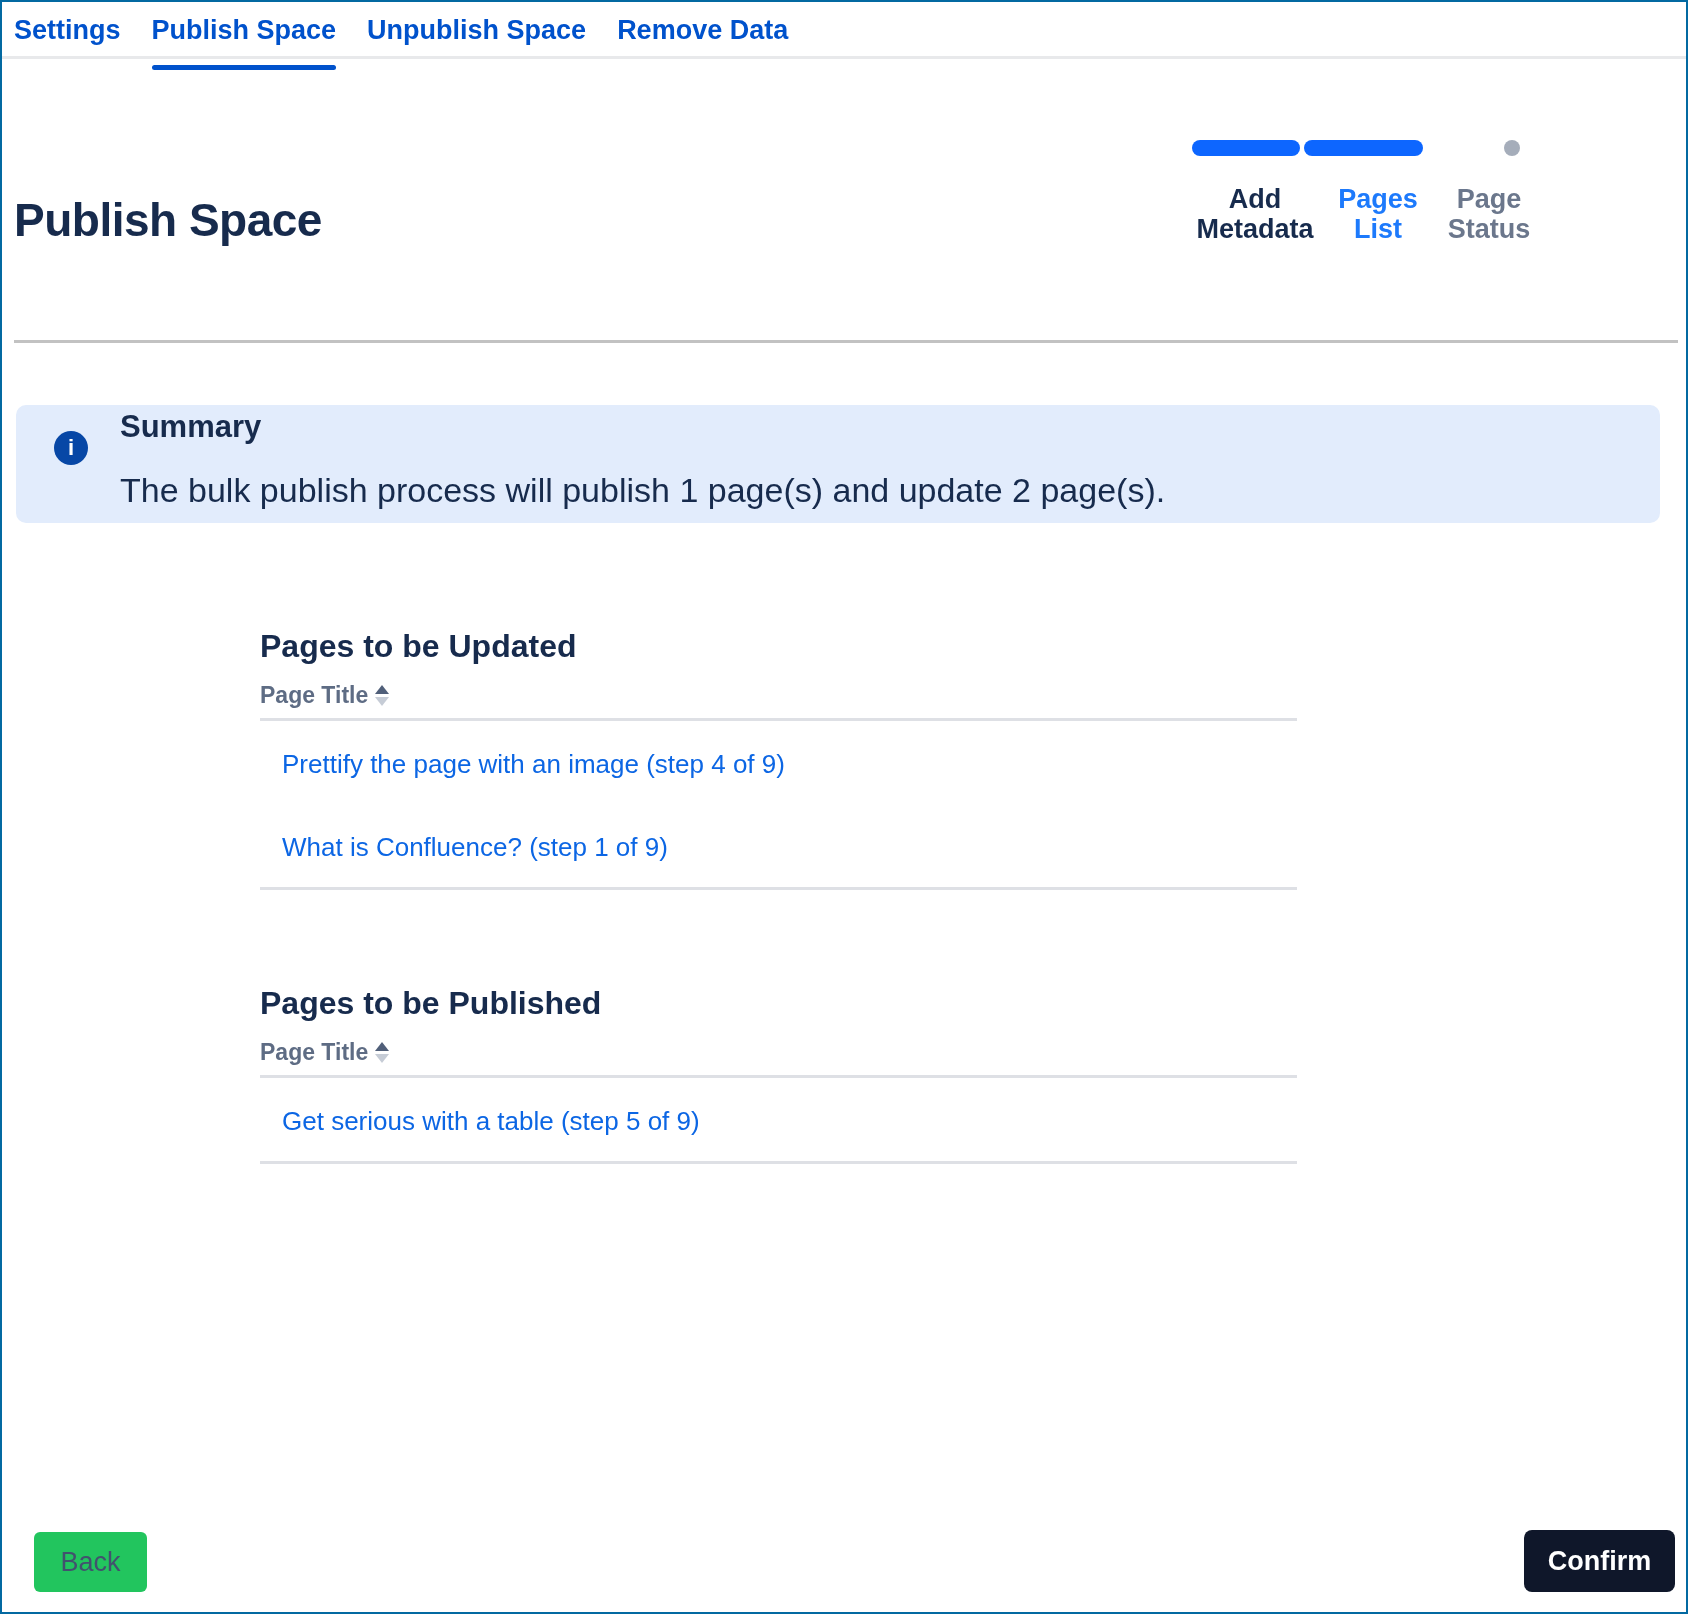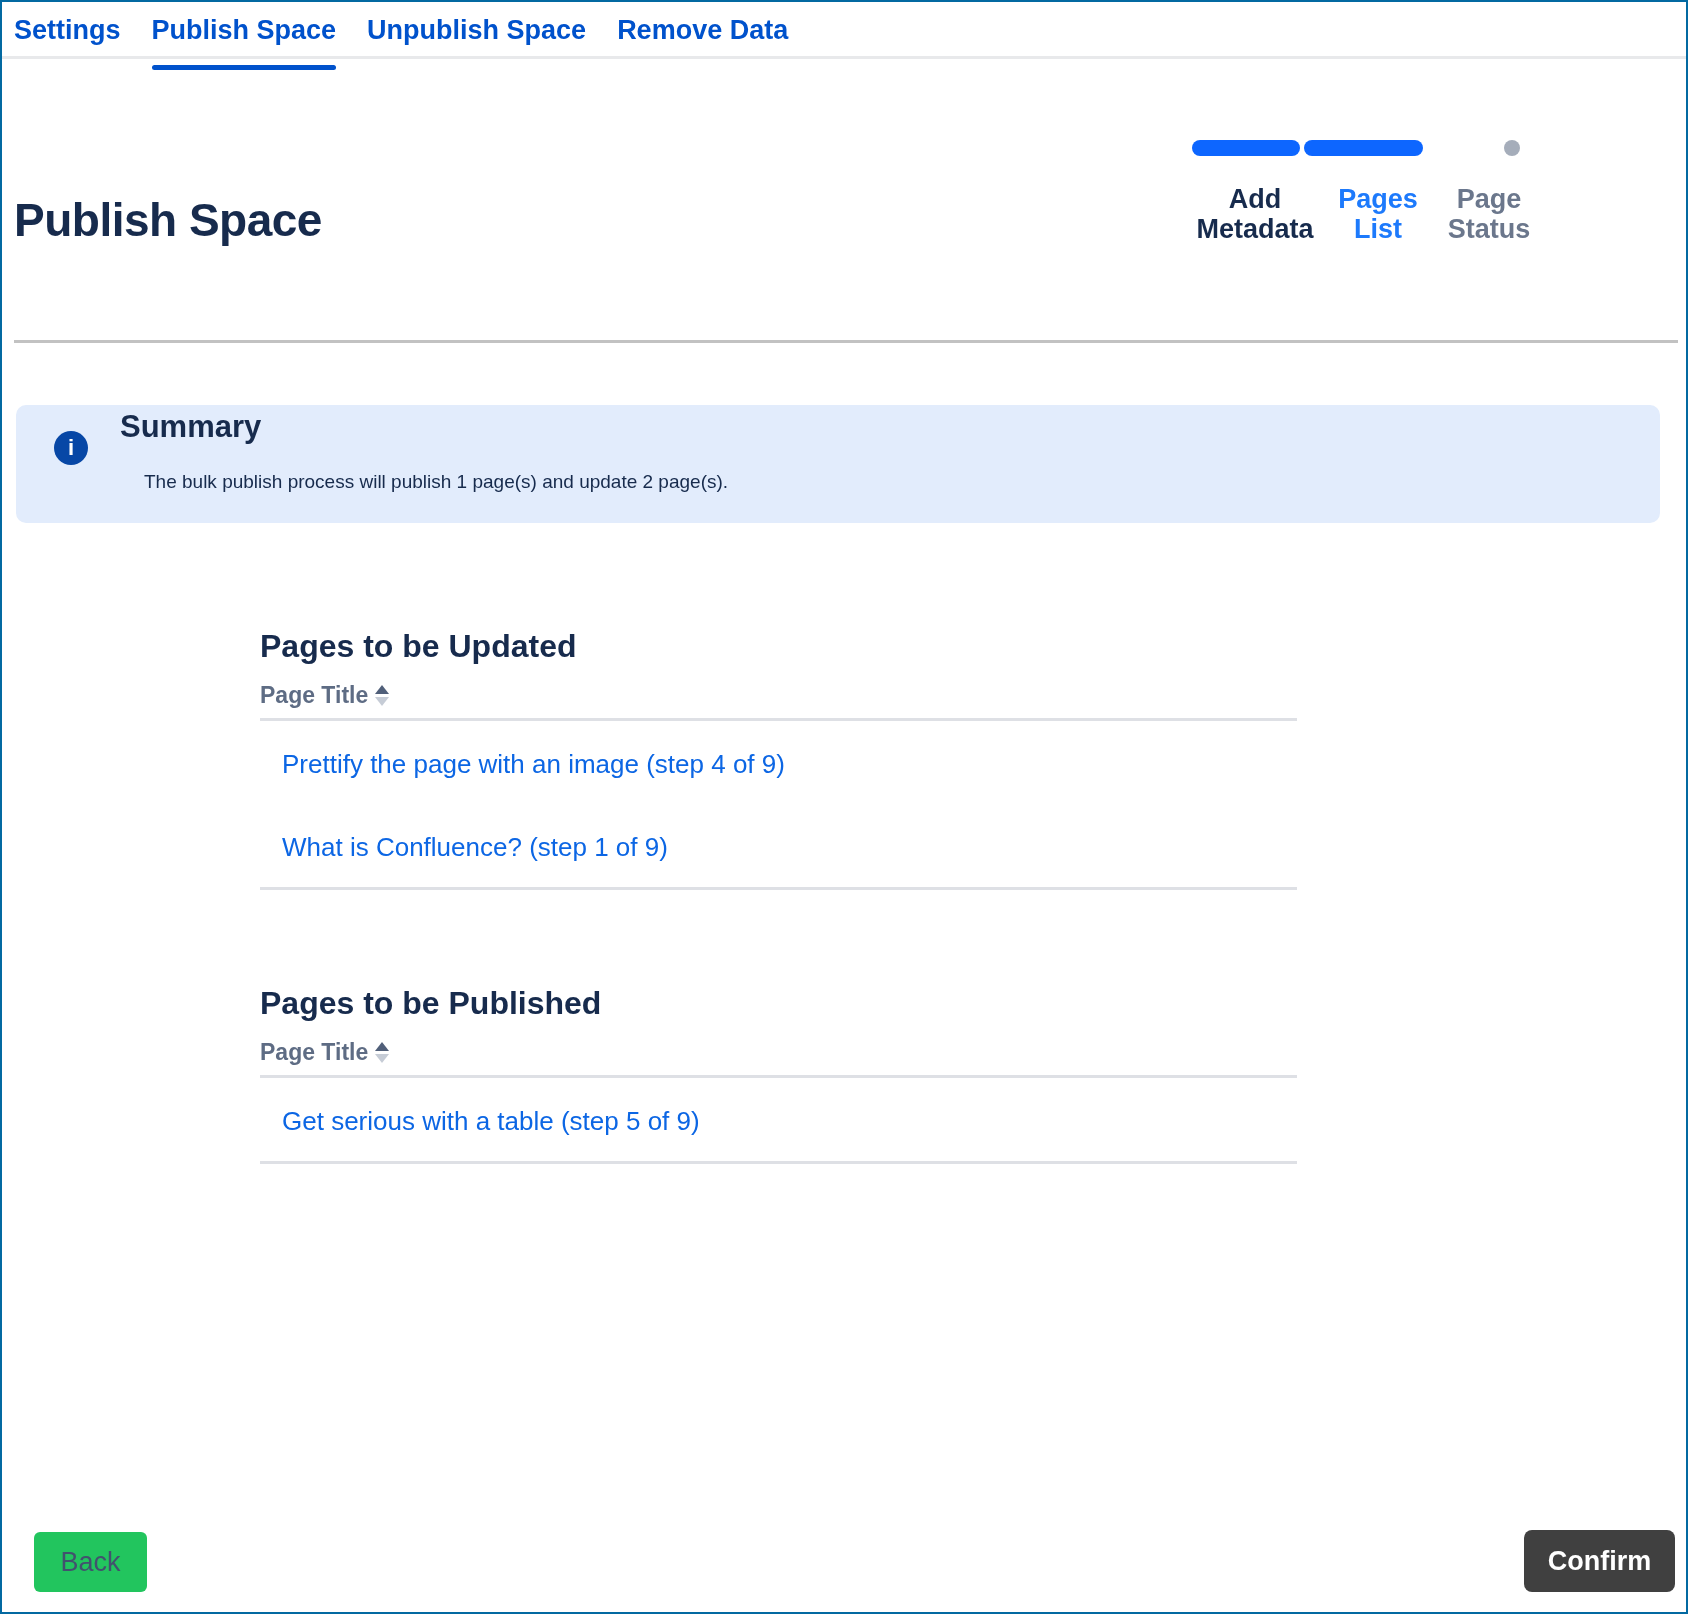"The bulk publish process will" .banner-message { font-size: 19px -> 34px; margin-left: 24px -> none }
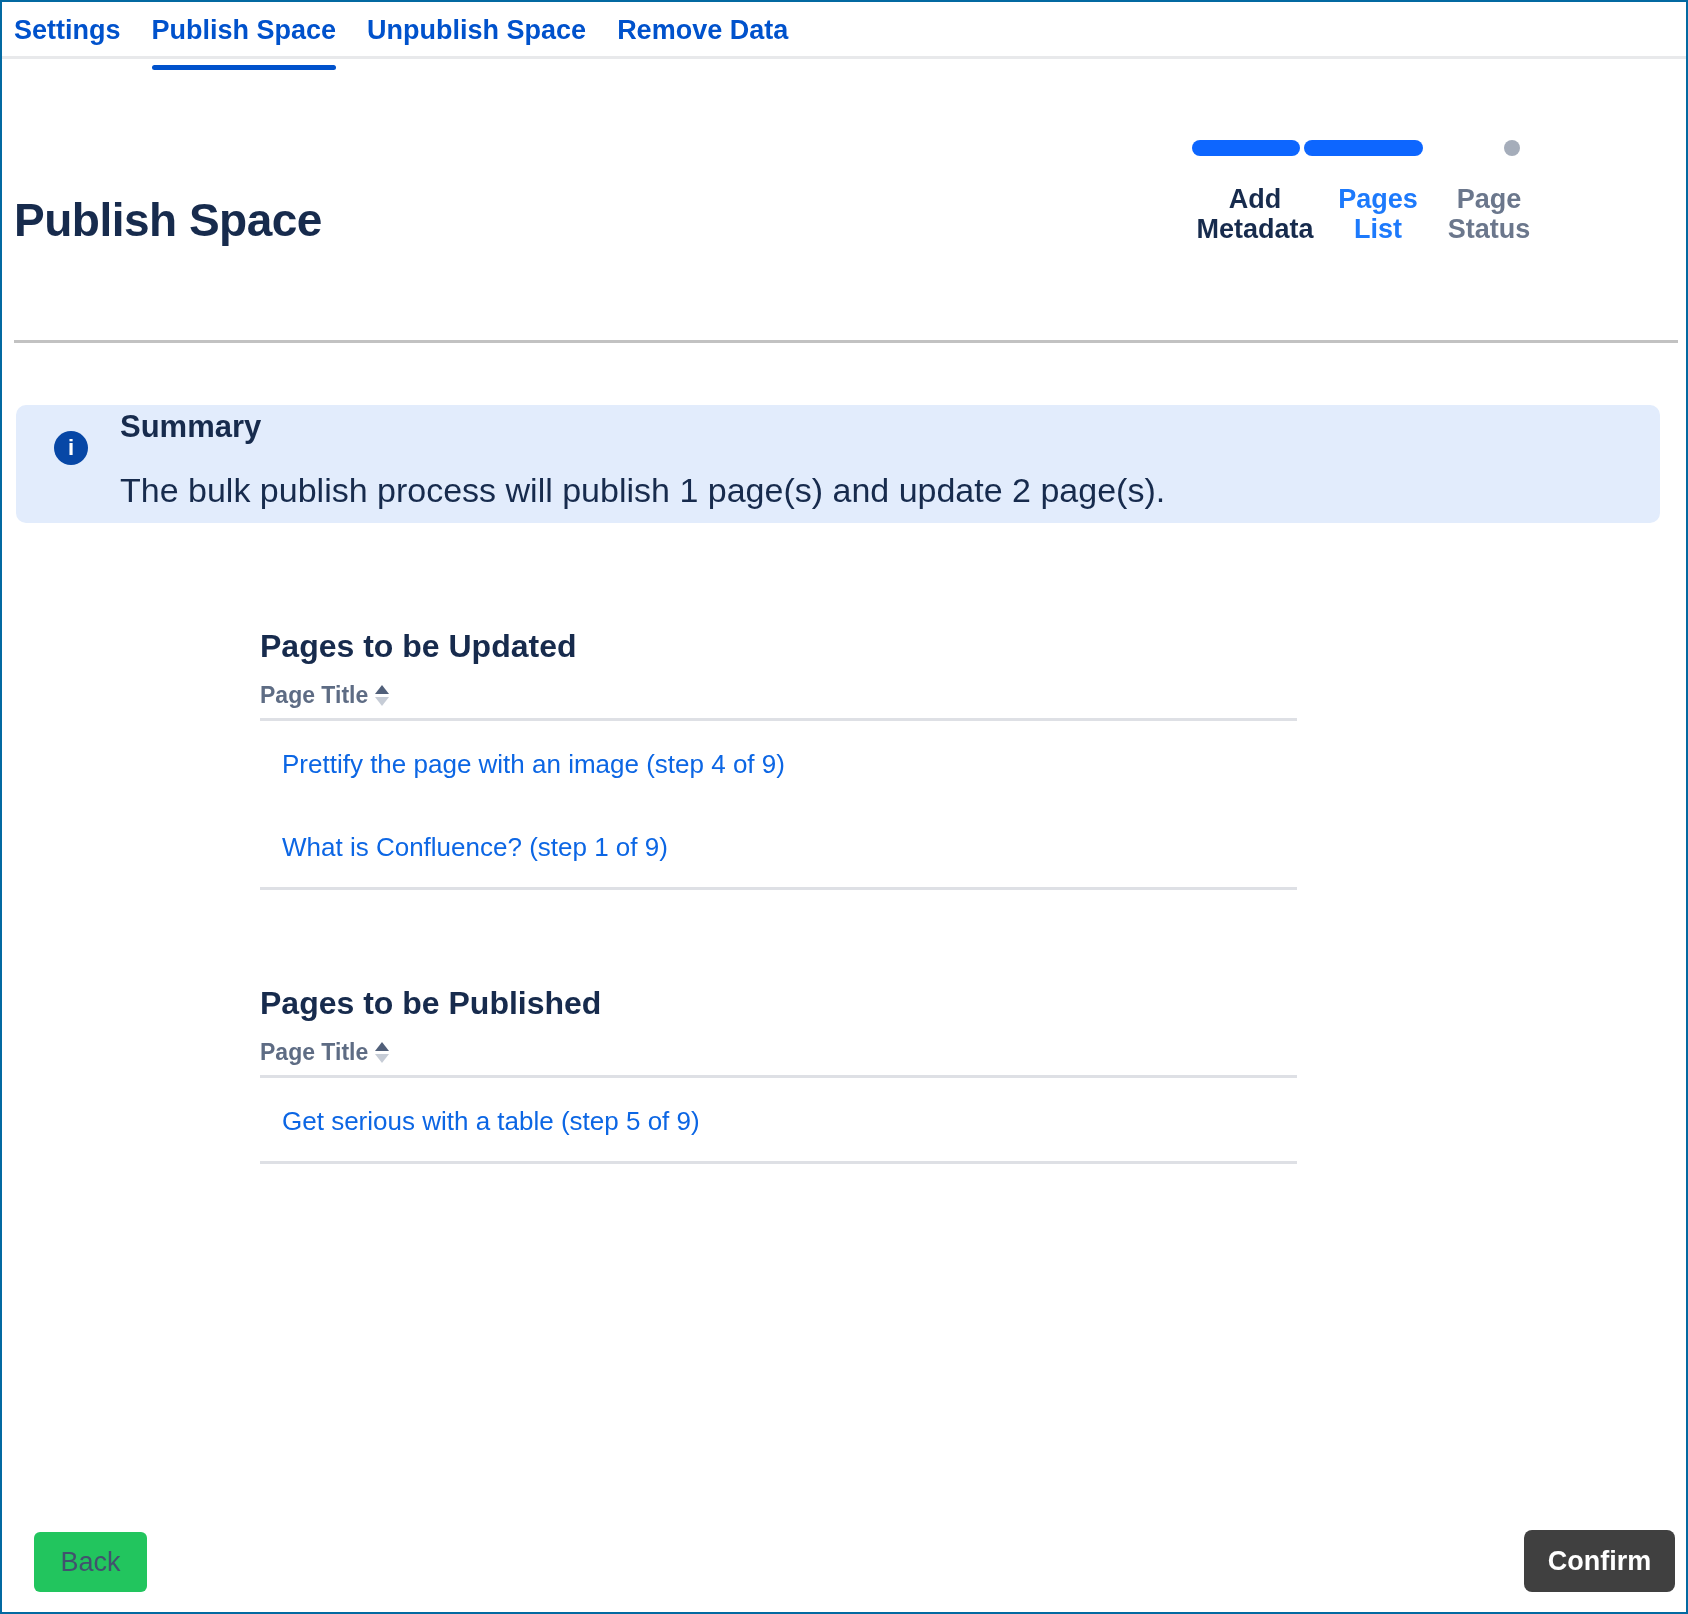"Confirm" .confirm-btn { background: #404040 -> #0f172a }
